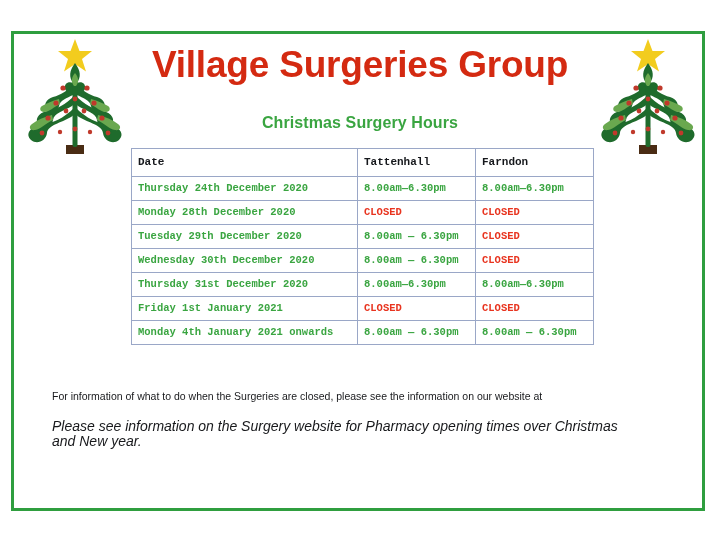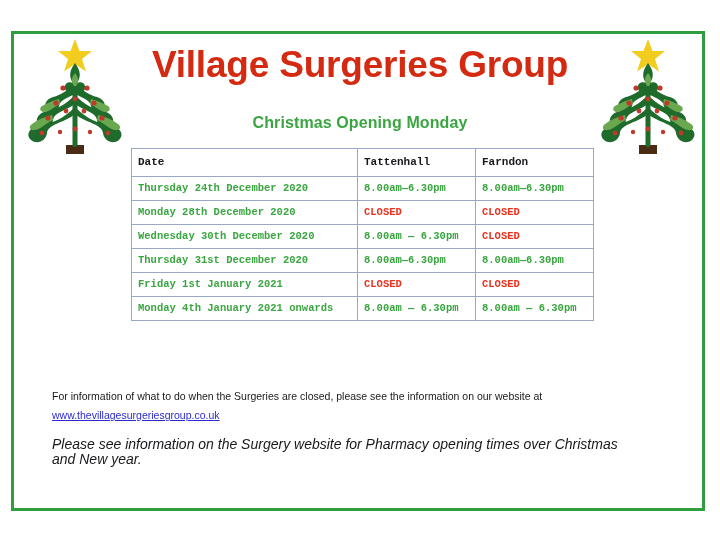"Christmas Opening Monday" div { text: Opening Monday -> Surgery Hours }
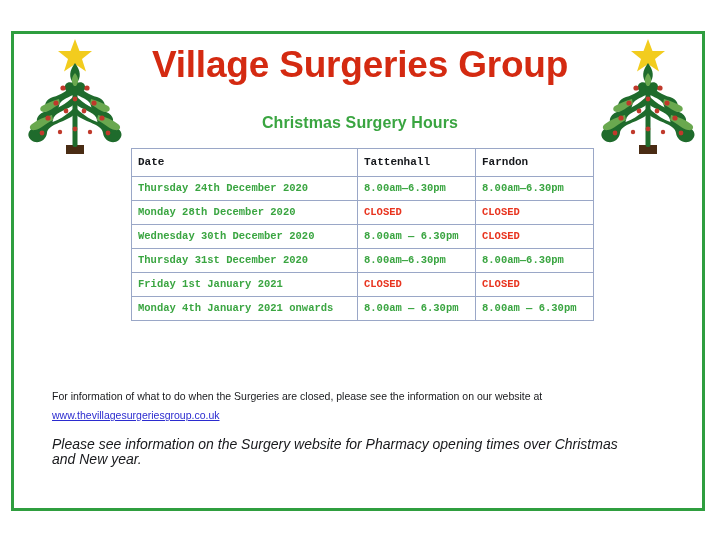"Tuesday 29th December 2020" tr { html: none -> <tr> <td>Tuesday 29th December 2020</td> <td>8.00am — 6.30pm</td> <td>CLOSED</td> </tr> }
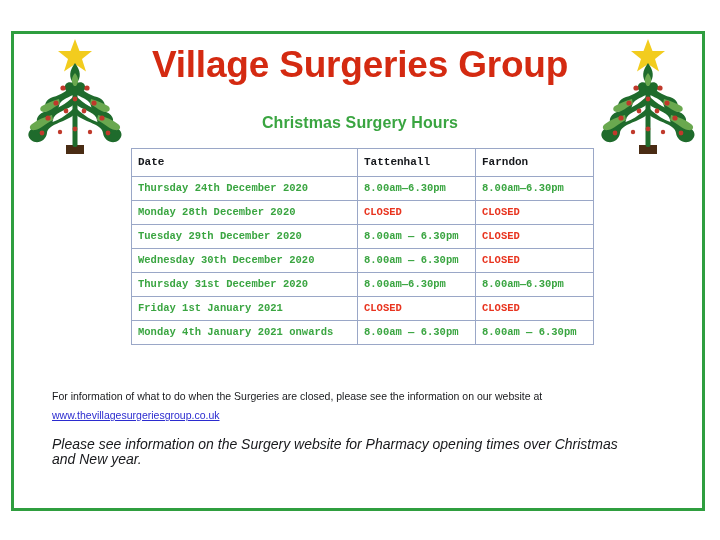"www.thevillagesurgeriesgroup.co.uk" a { html: <a>www.thevillagesurgeriesgroup.co.uk</a> -> none }
